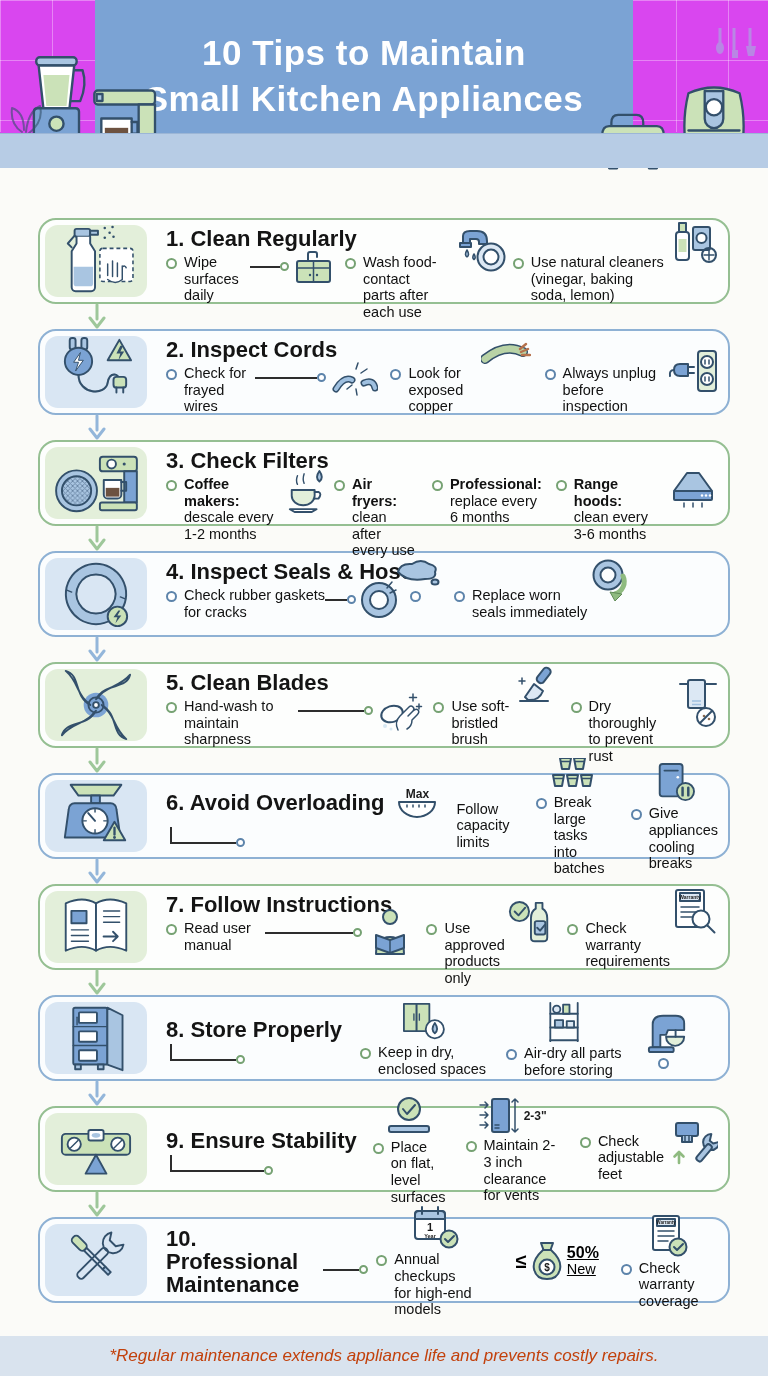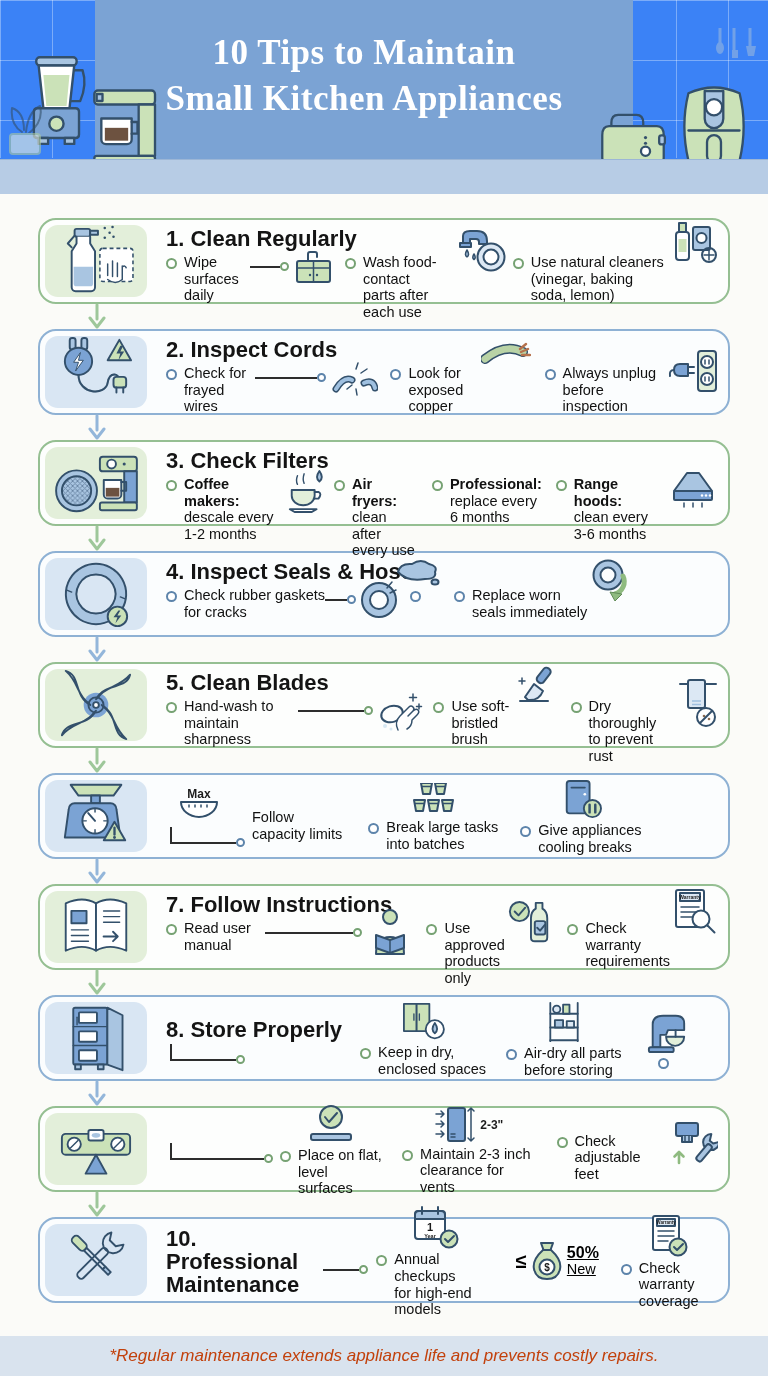"10 Tips to Maintain" .hdr { background: #3b82f6 -> #d946ef; font-family: Liberation Serif, serif -> none; height: 194px -> 168px }
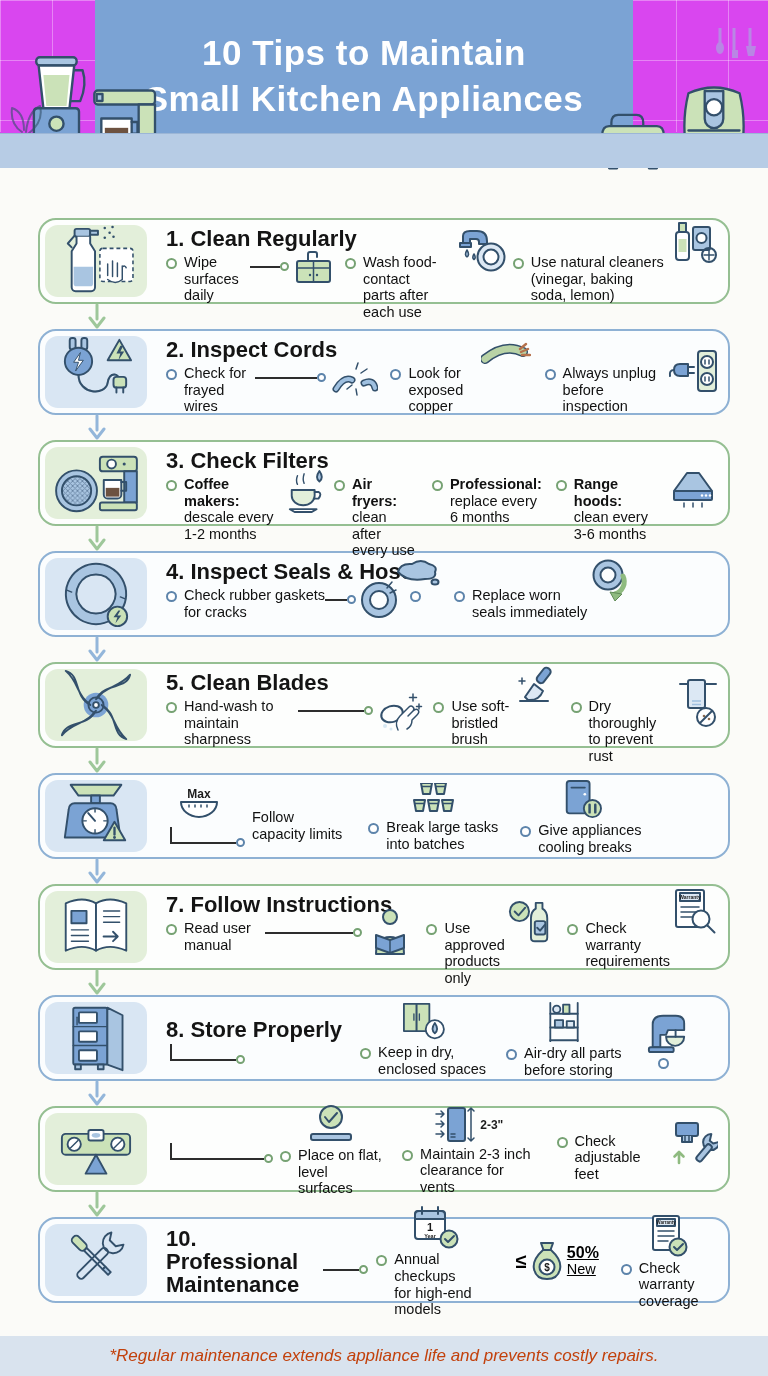"6. Avoid Overloading" h2.ttl { html: none -> <h2>6. Avoid Overloading</h2> }
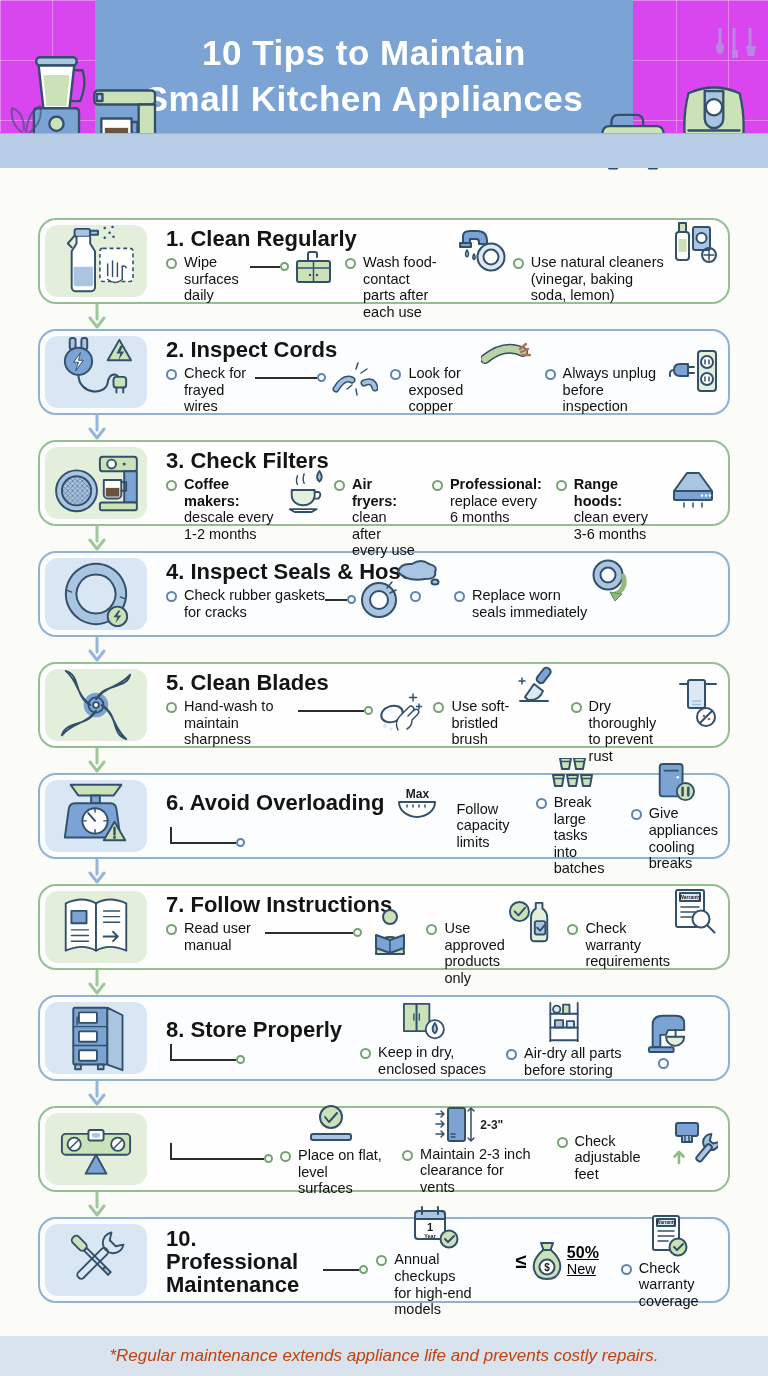"9. Ensure Stability" h2.ttl { html: none -> <h2>9. Ensure Stability</h2> }
